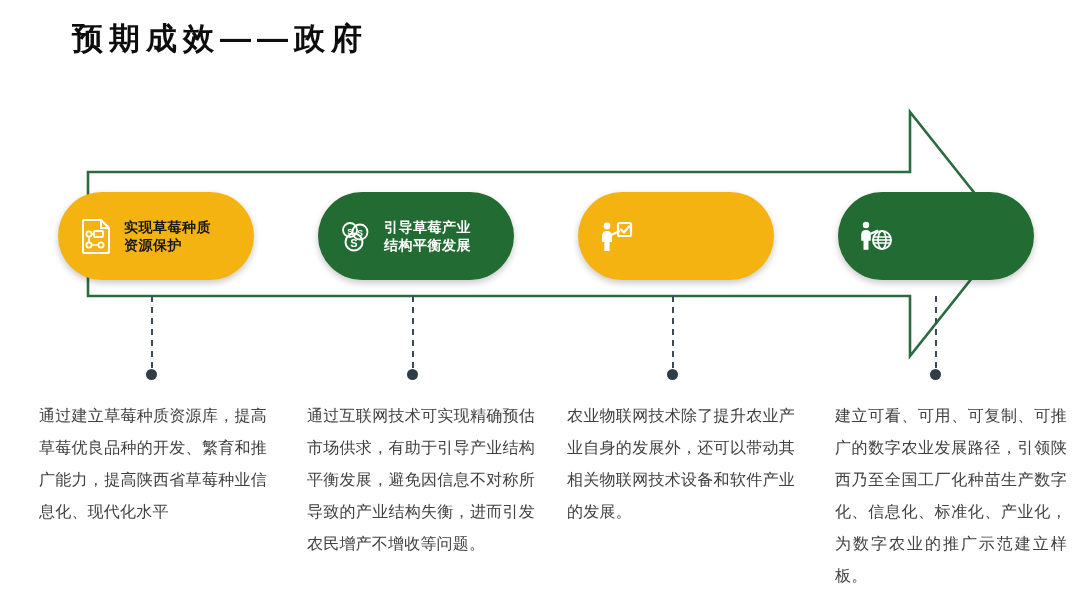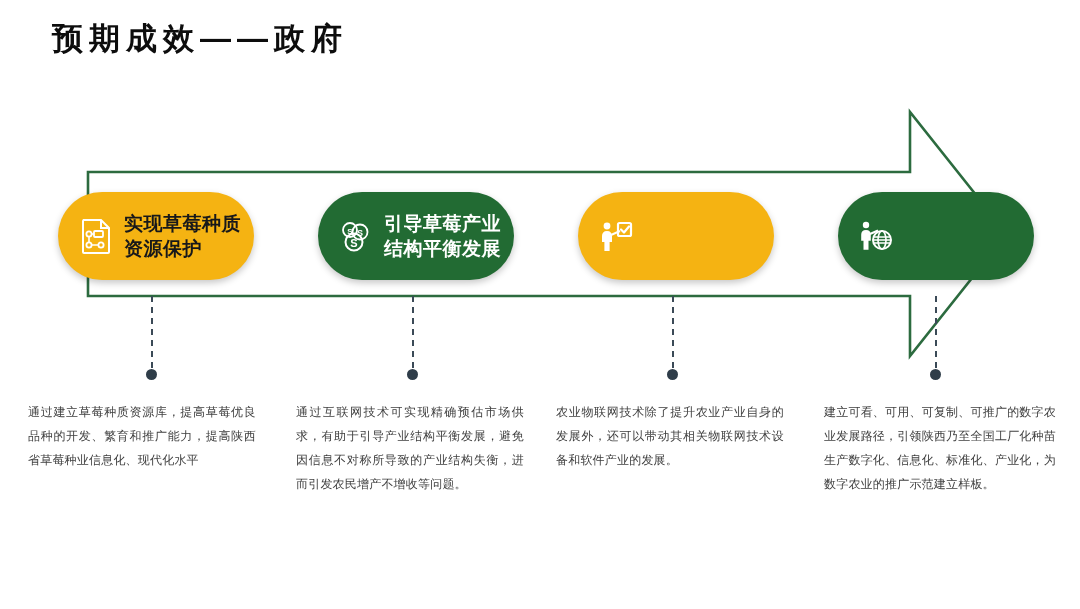"预期成效——政府" #slide-title { left: 52px -> 72px }
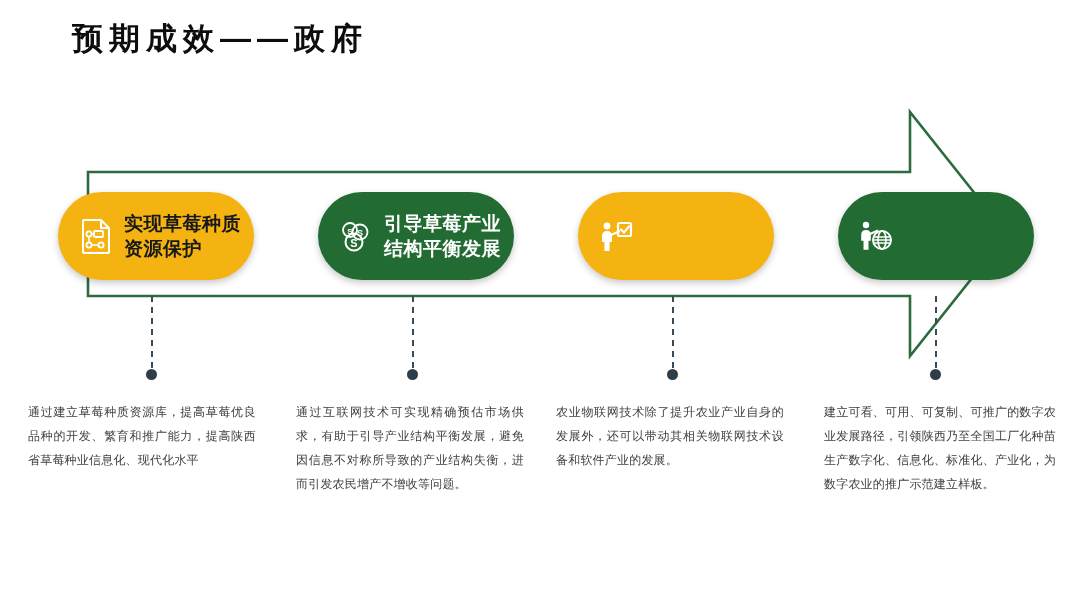"实现草莓种质" .pill-label { font-size: 19px -> 14px }
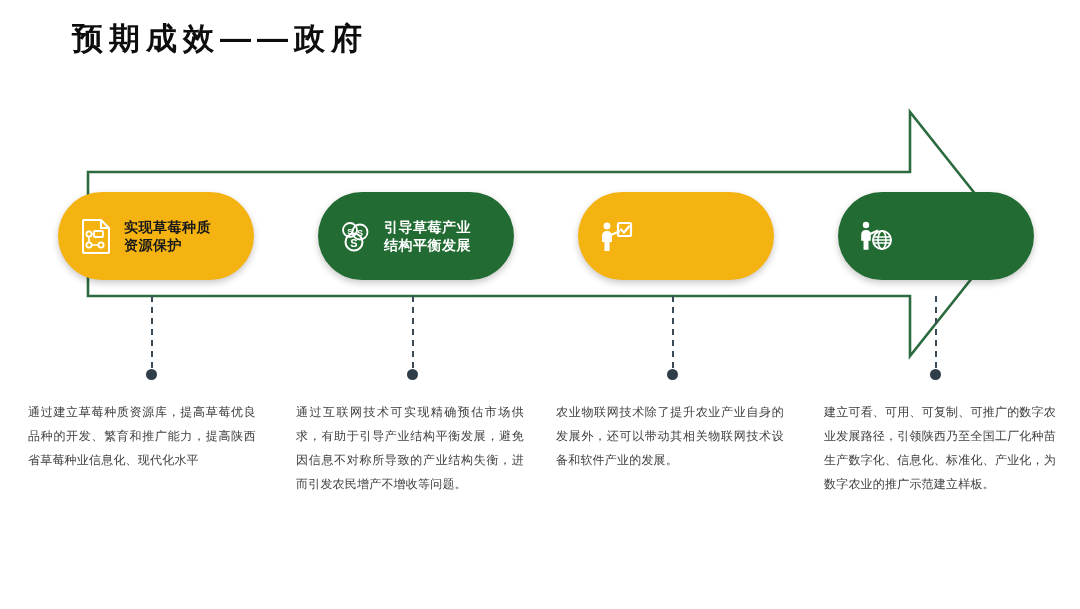"通过建立草莓种质资源库，提高草莓优良品种的开发、繁育和推广能力，提高陕西省草莓种" .desc { font-size: 12px -> 16px; margin-left: none -> 11px }
